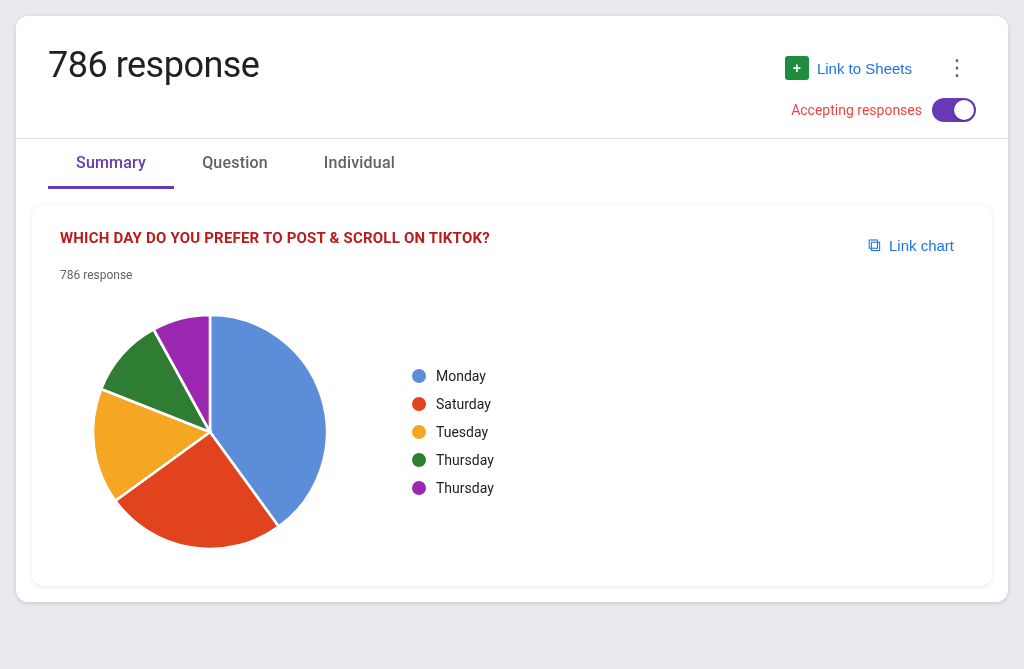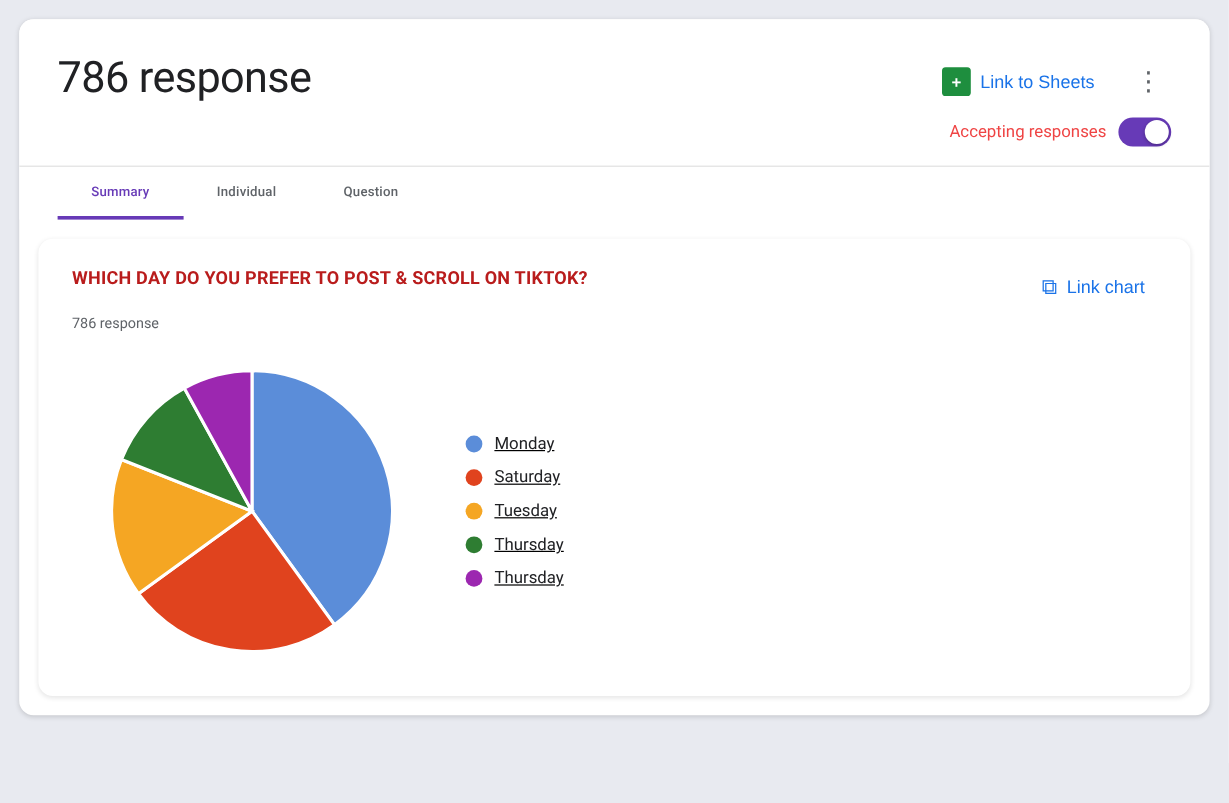"Summary" .tab { font-size: 11px -> 16px }
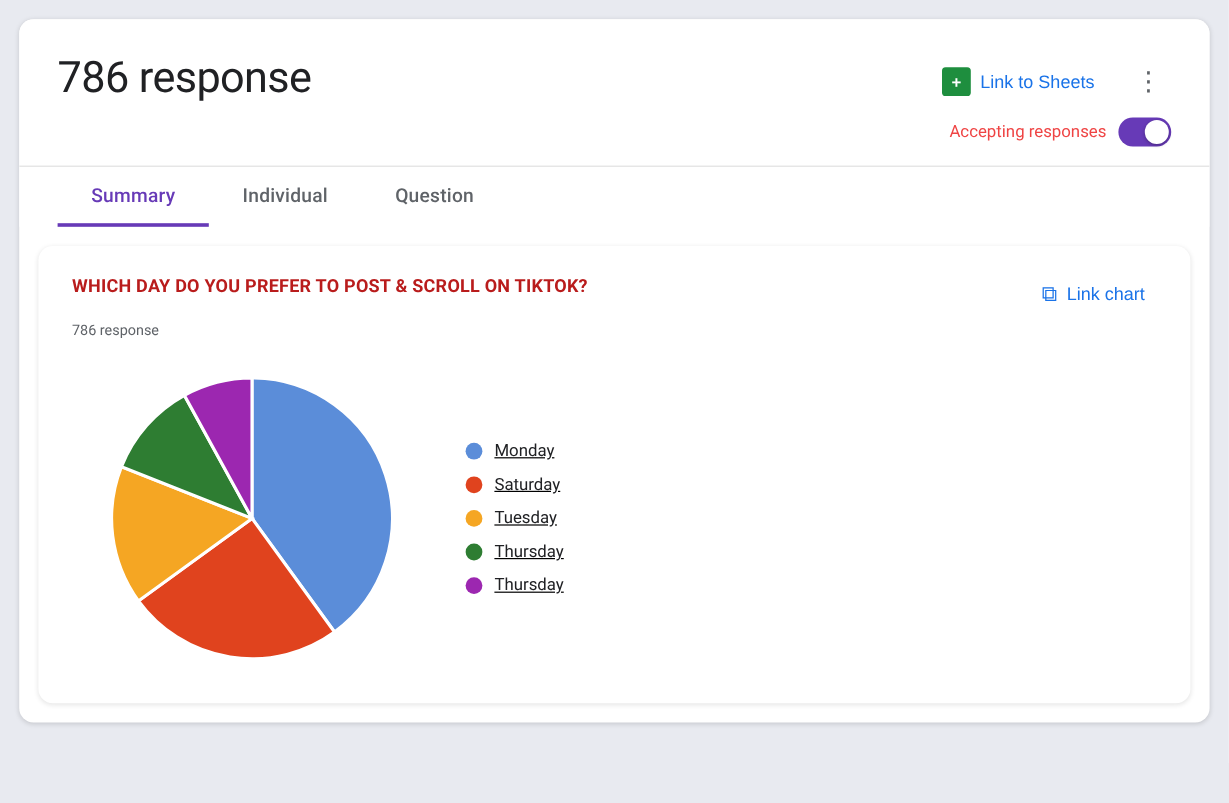"Individual" div.tab { order: before "Question" -> after "Question" }
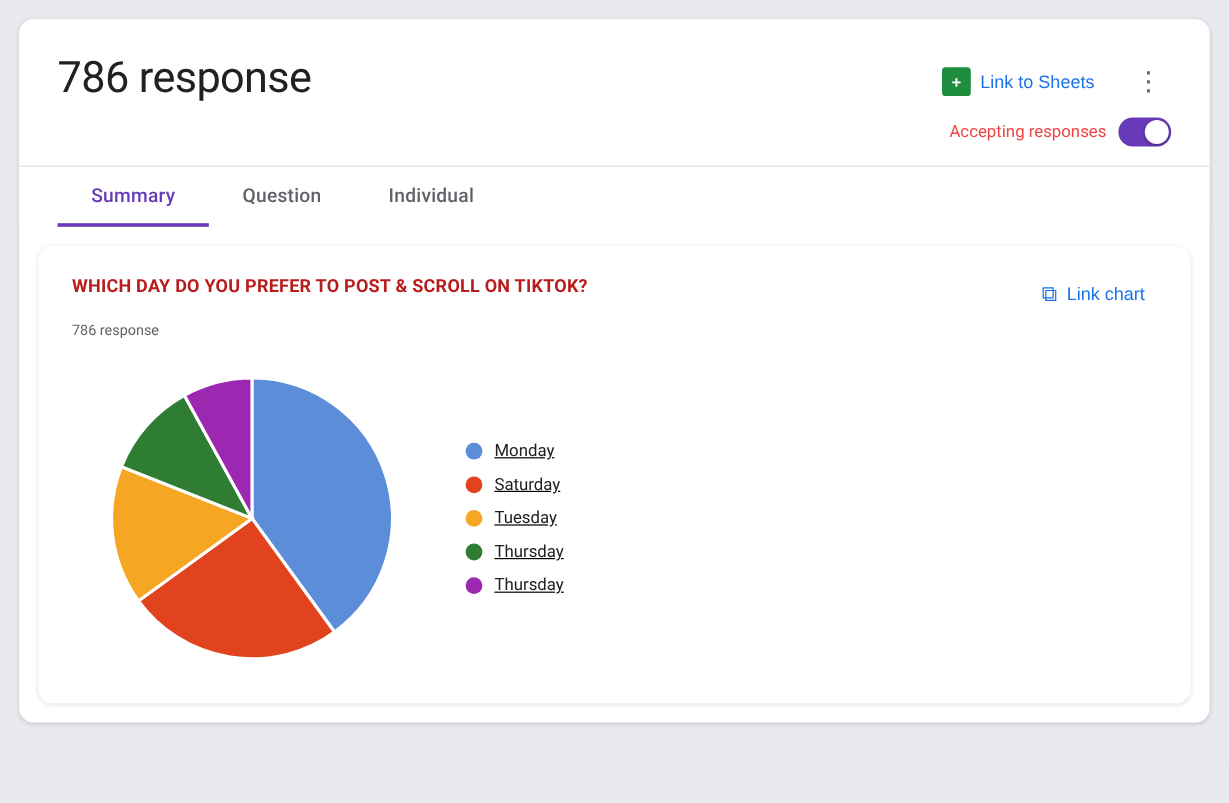"Monday" .chart-content { gap: 48px -> 72px; text-decoration: underline -> none }
